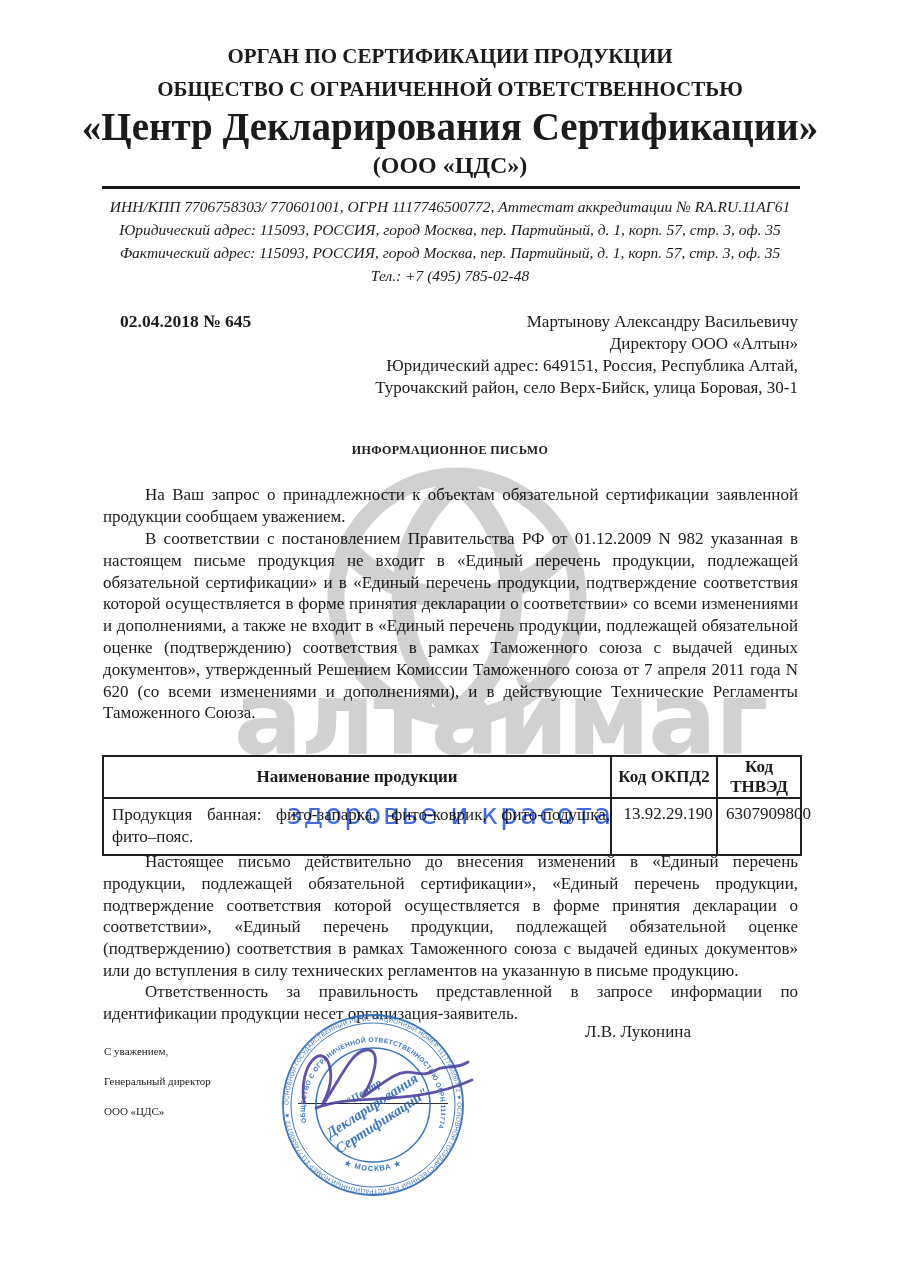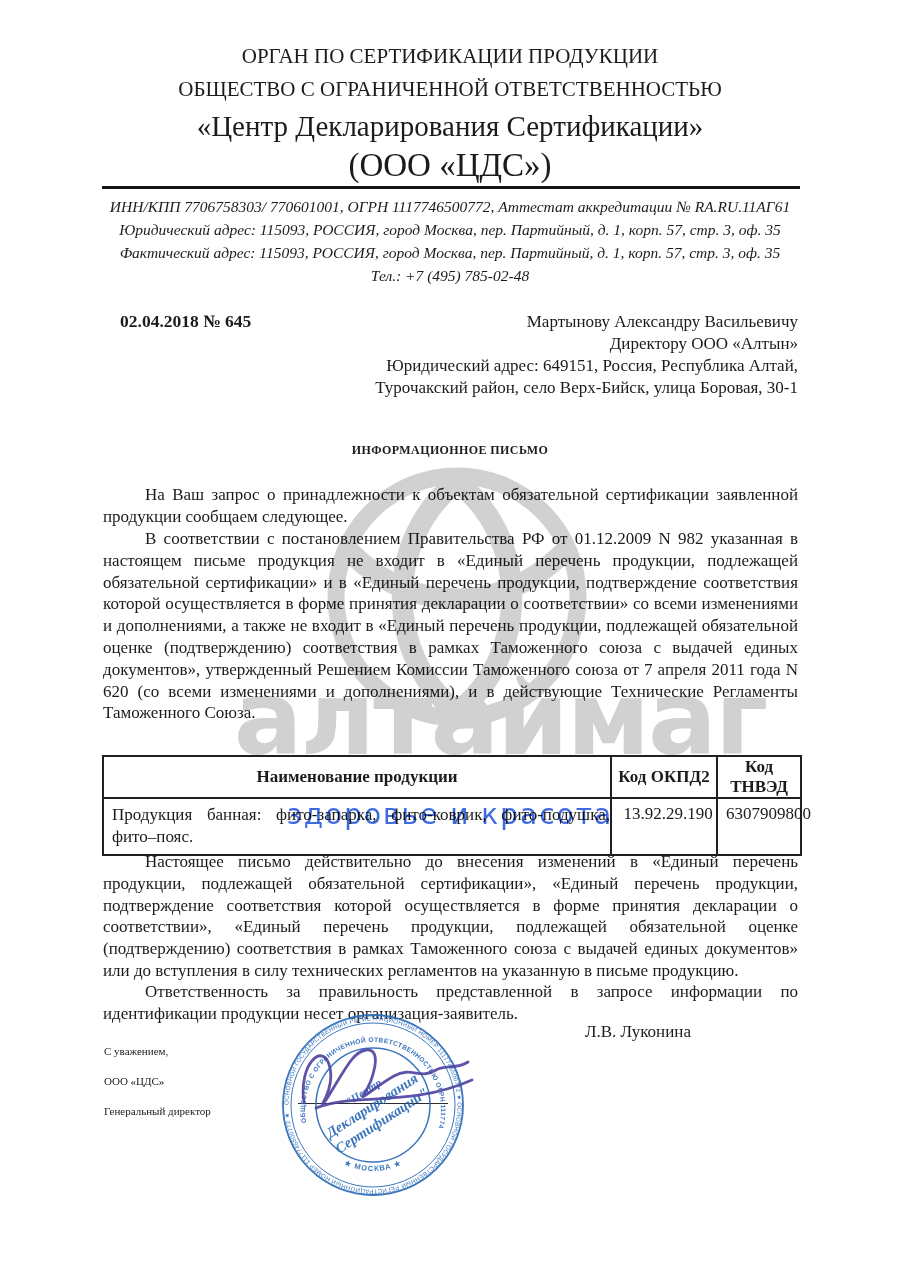"ОРГАН ПО СЕРТИФИКАЦИИ ПРОДУКЦИИ" .hdr { font-weight: normal -> bold }
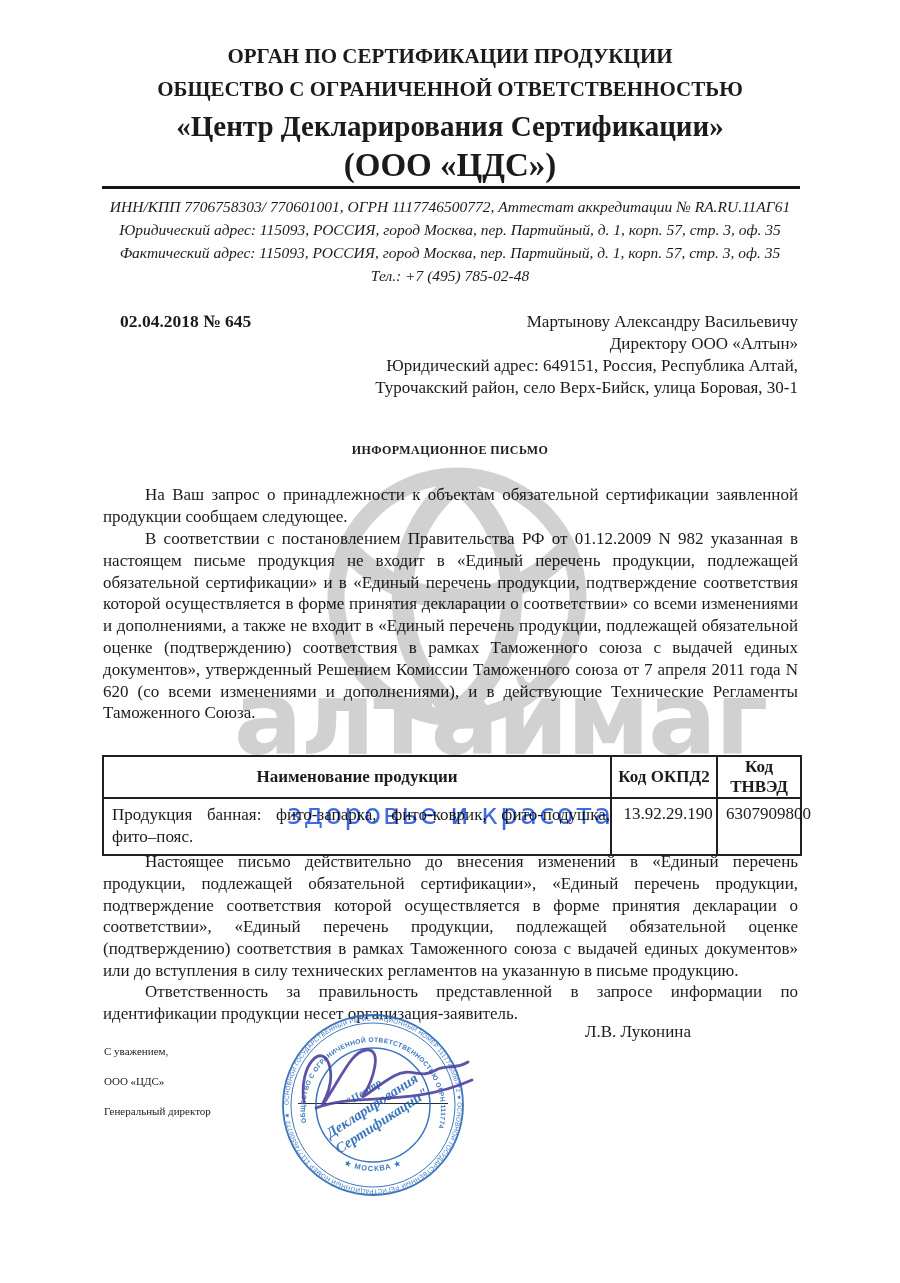"«Центр Декларирования Сертификации»" .hdr .h3 { font-size: 29px -> 39px }
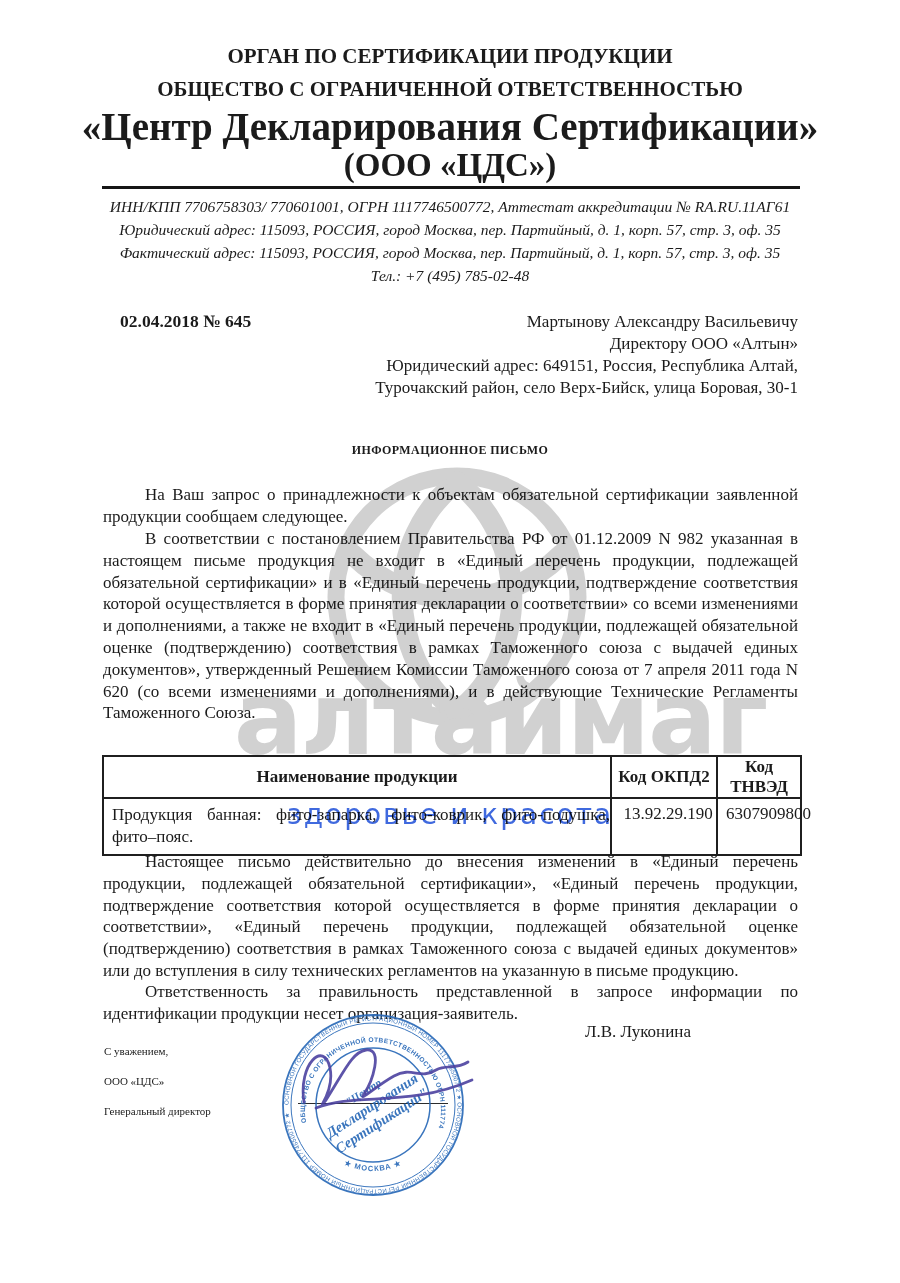"(ООО «ЦДС»)" .hdr .h4 { font-size: 33px -> 24px }
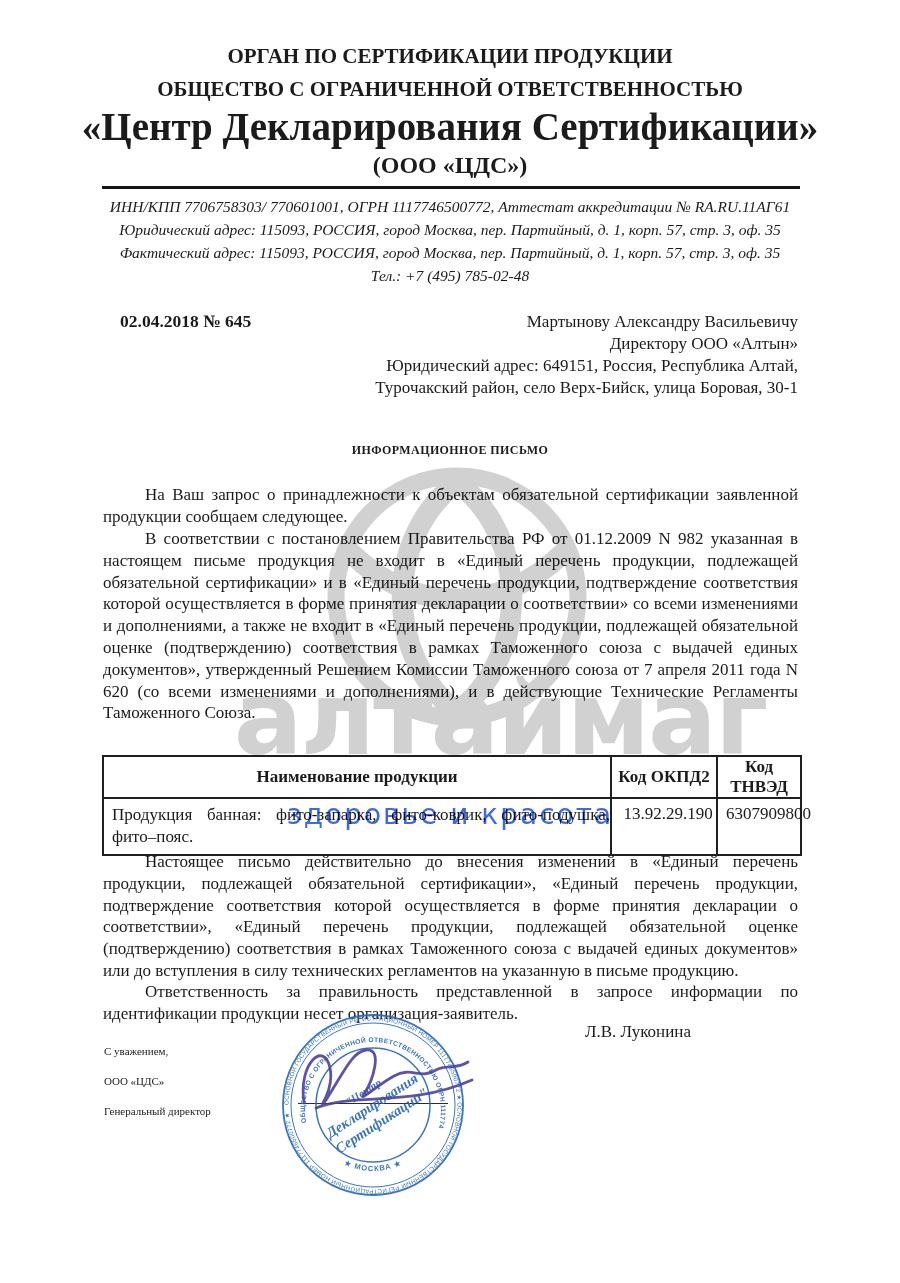"На Ваш запрос о принадлежности" div.para { text: следующее -> уважением }
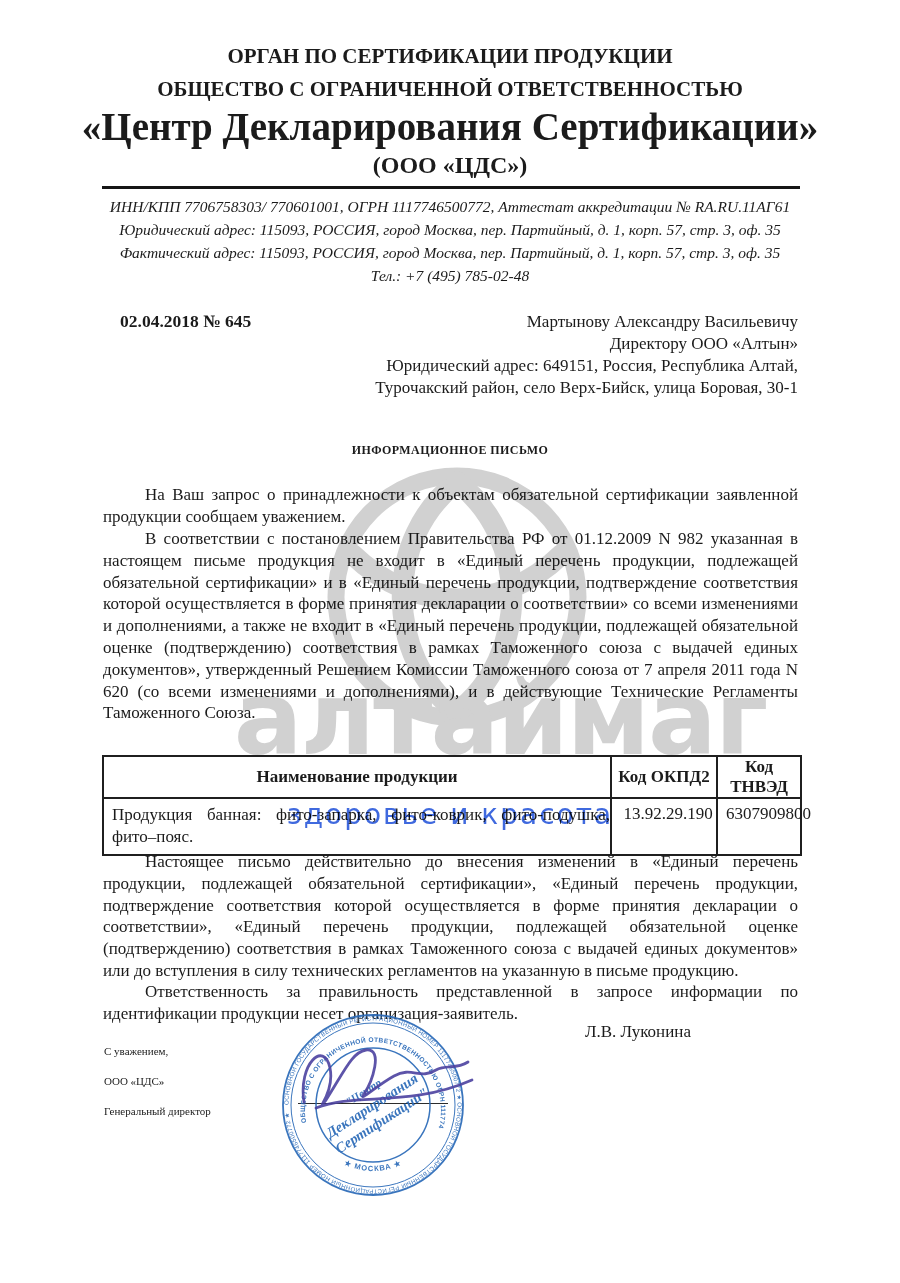"ООО «ЦДС»" div { order: before "Генеральный директор" -> after "Генеральный директор" }
